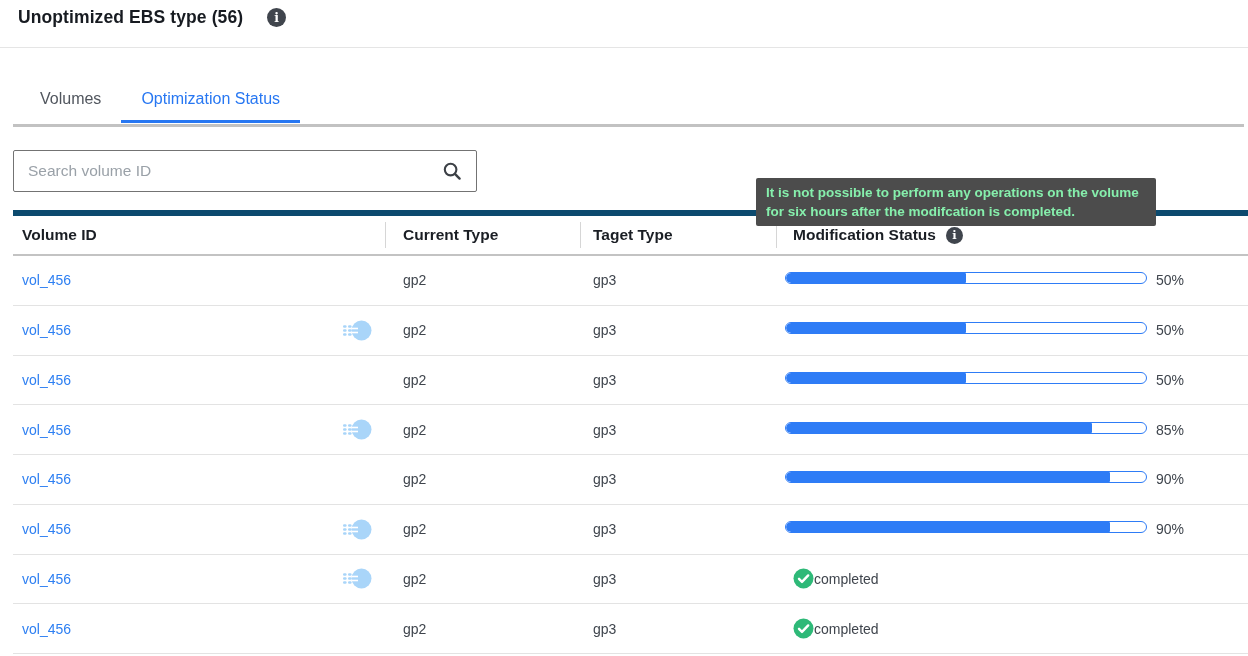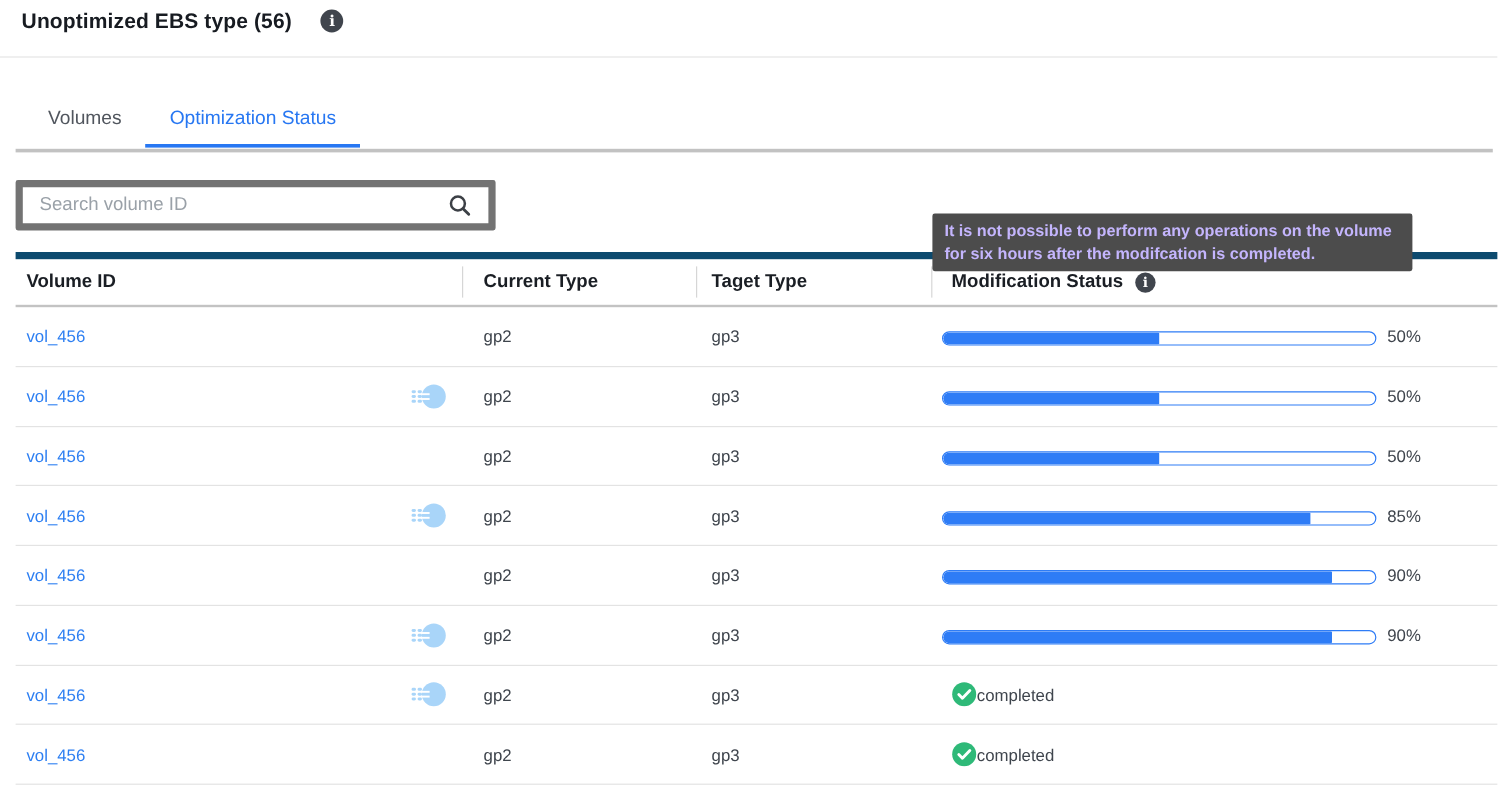"Search volume ID" .search-box { border: 6px solid #737373 -> 1px solid #737373; width: 400px -> 464px }
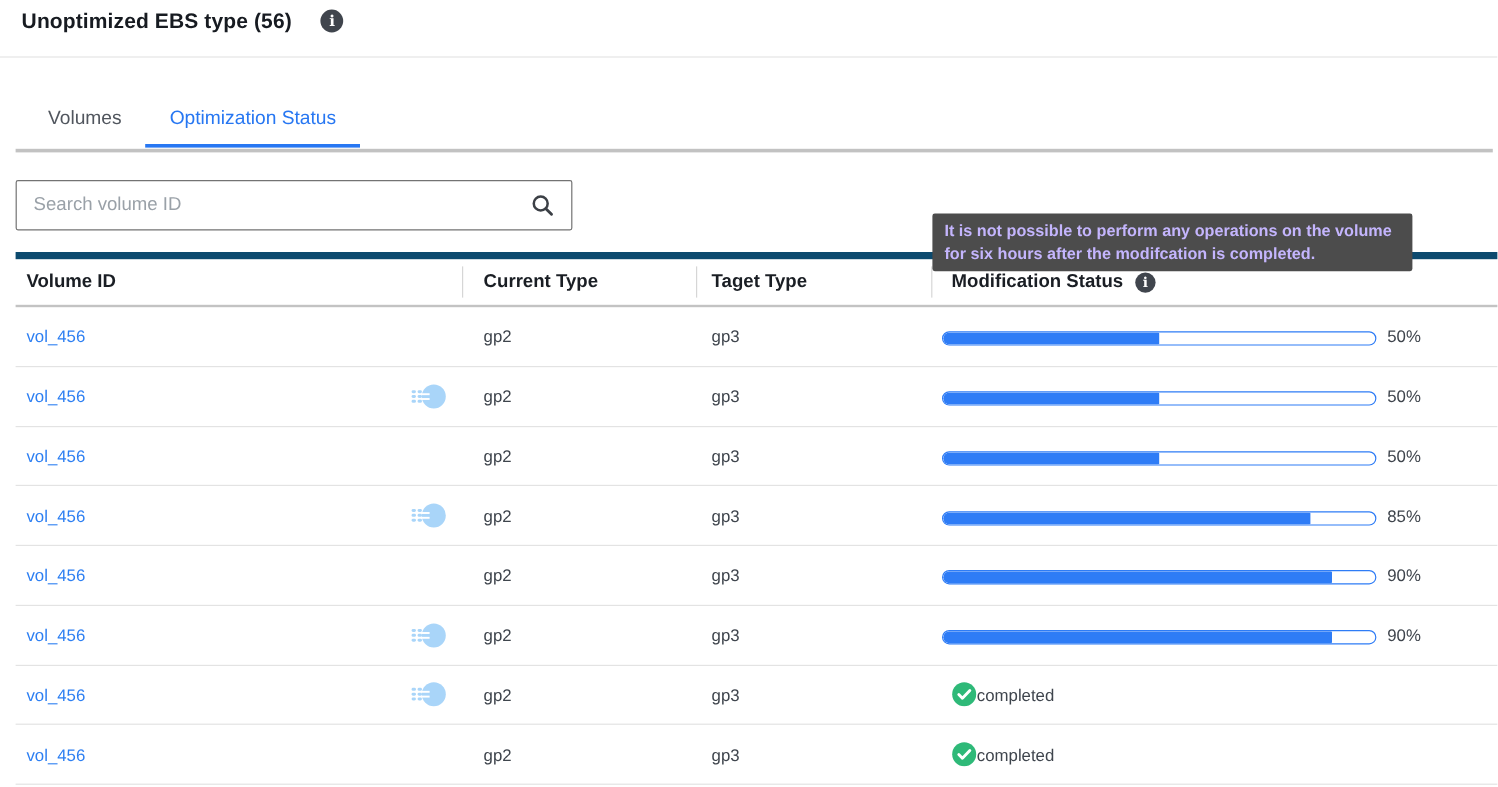"It is not possible to" .tooltip { color: #c4b5fd -> #86efac; left: 777px -> 756px }
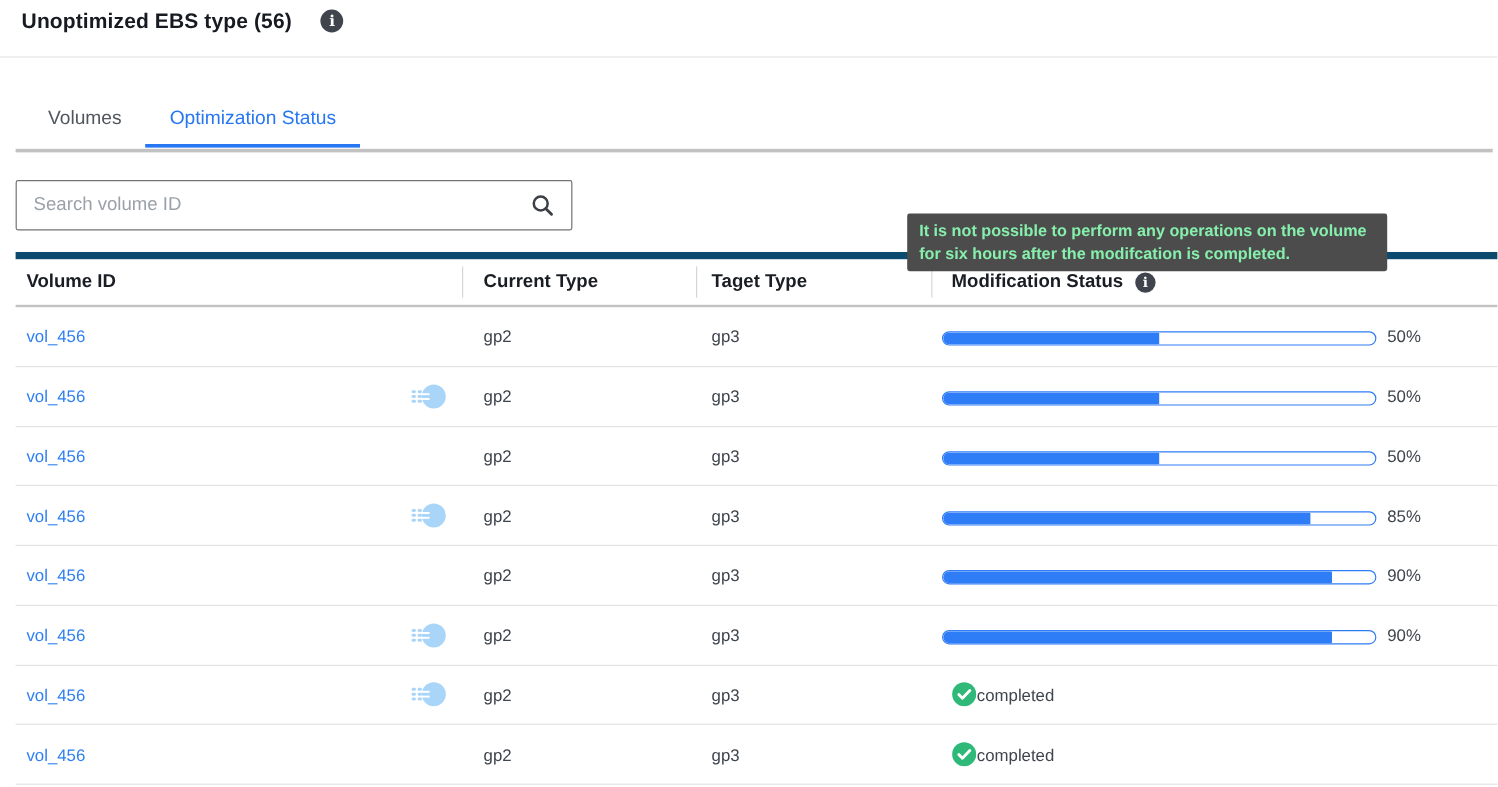"50%" .progress-wrap { align-items: flex-end -> flex-start }
